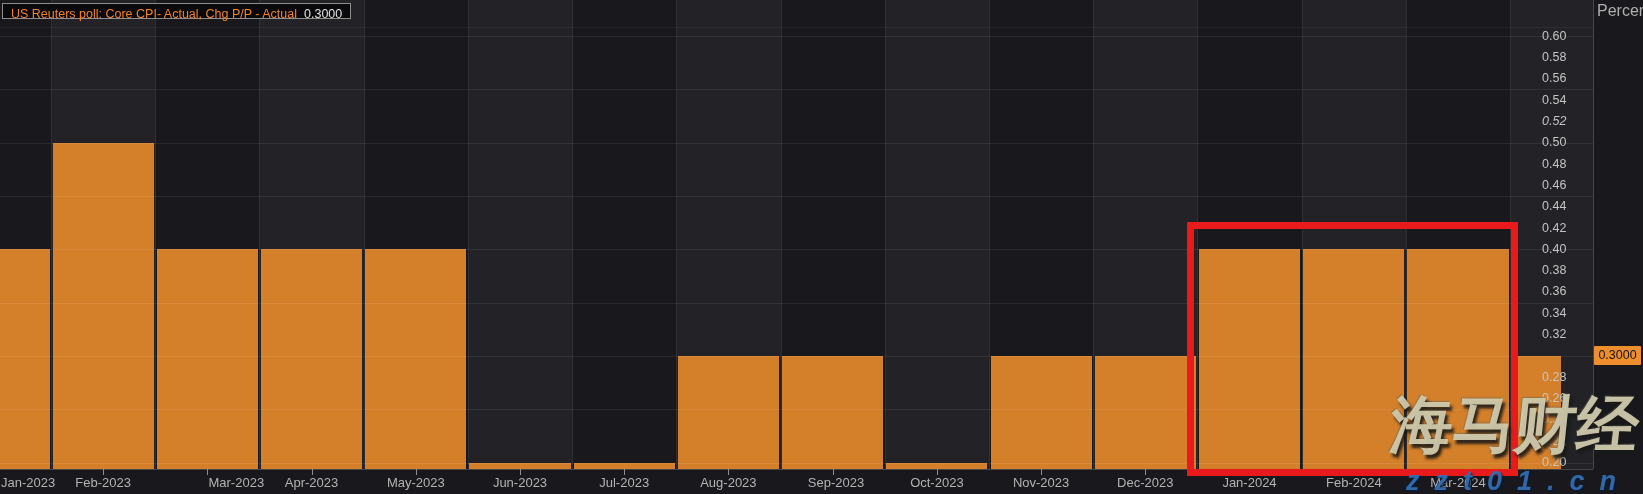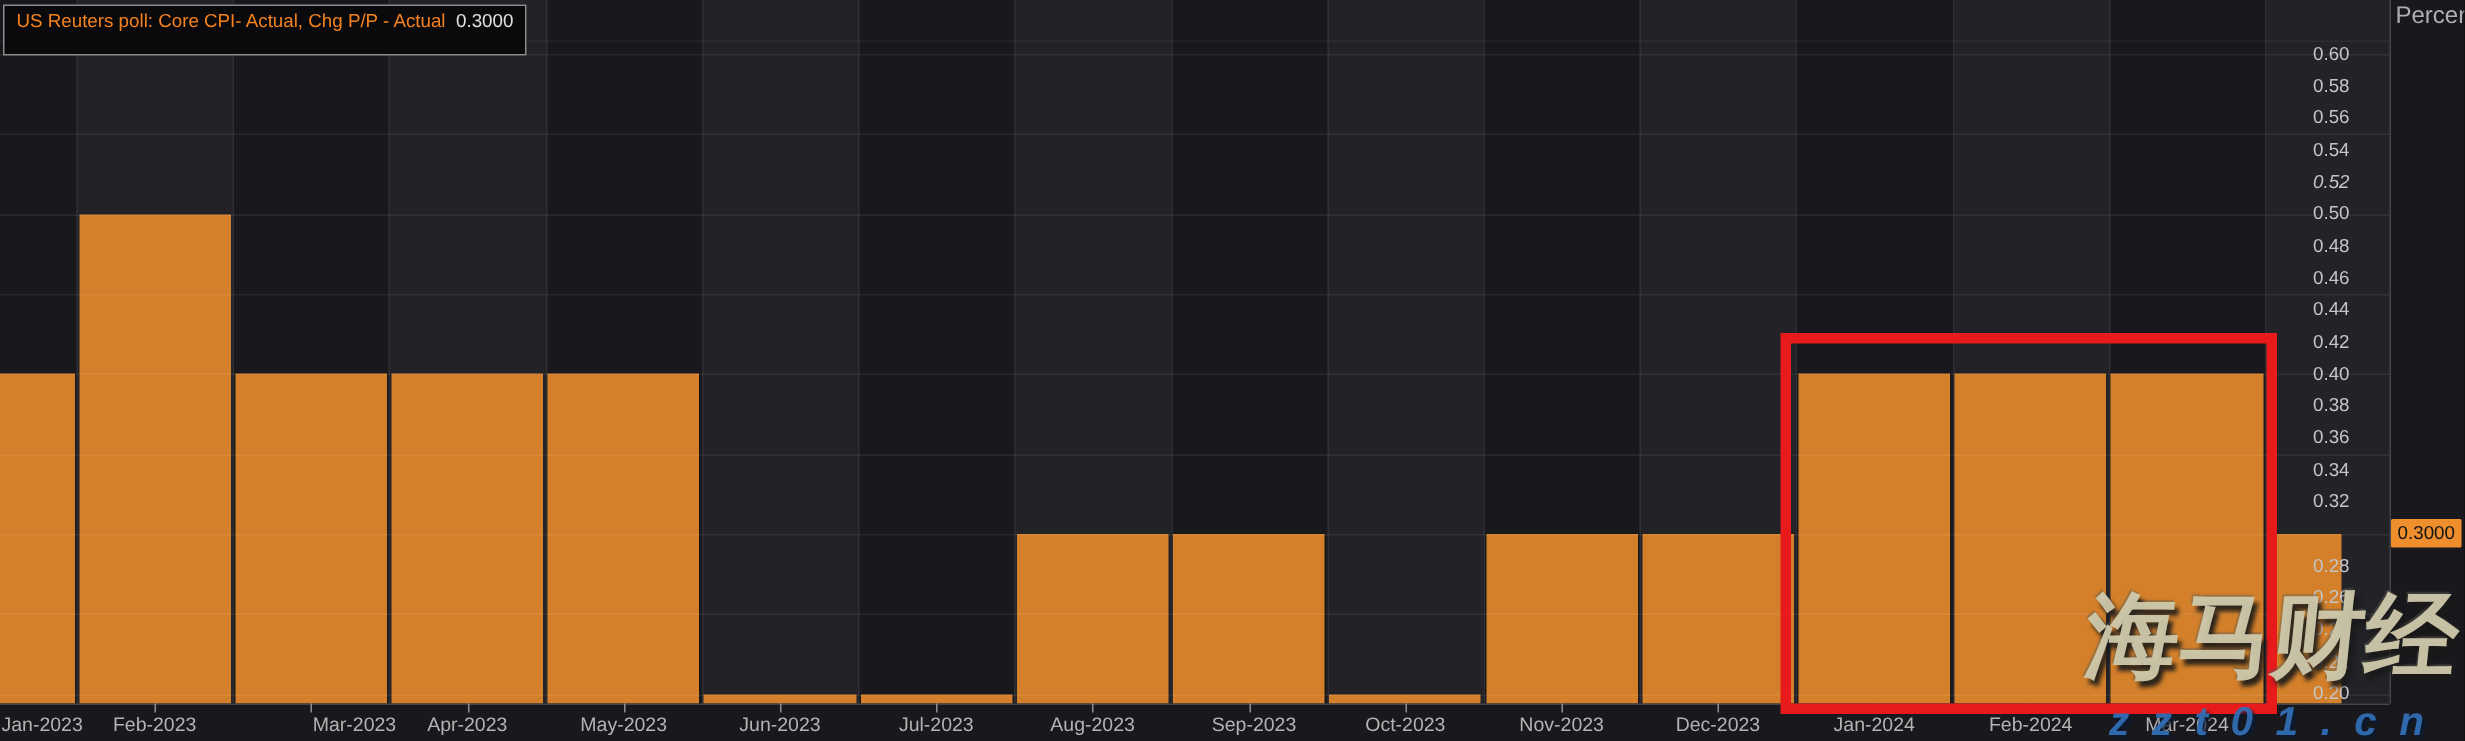"US Reuters poll: Core CPI-" #title-box { height: 34px -> 16px }
